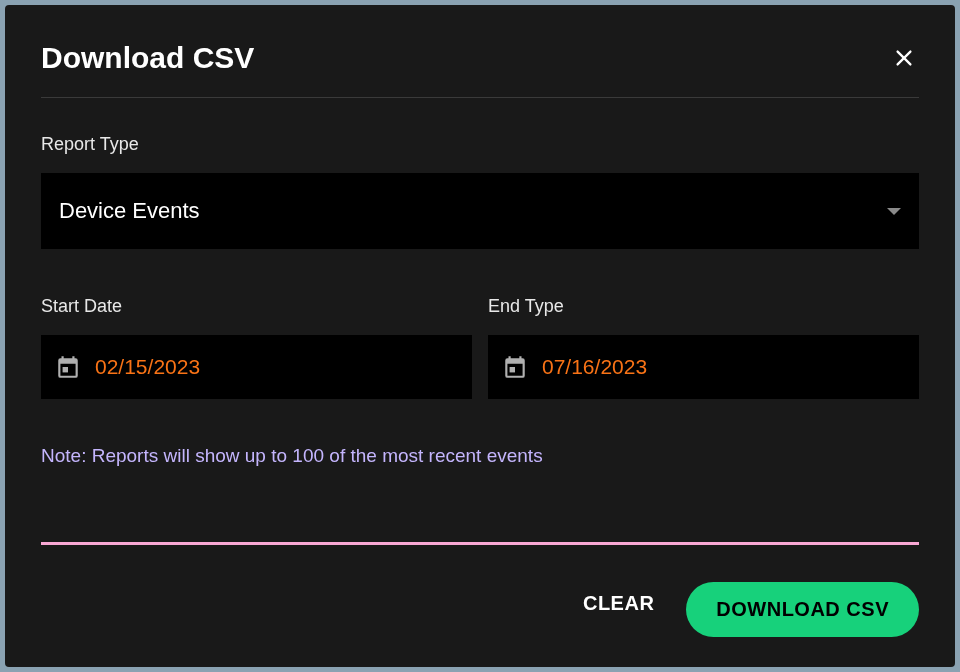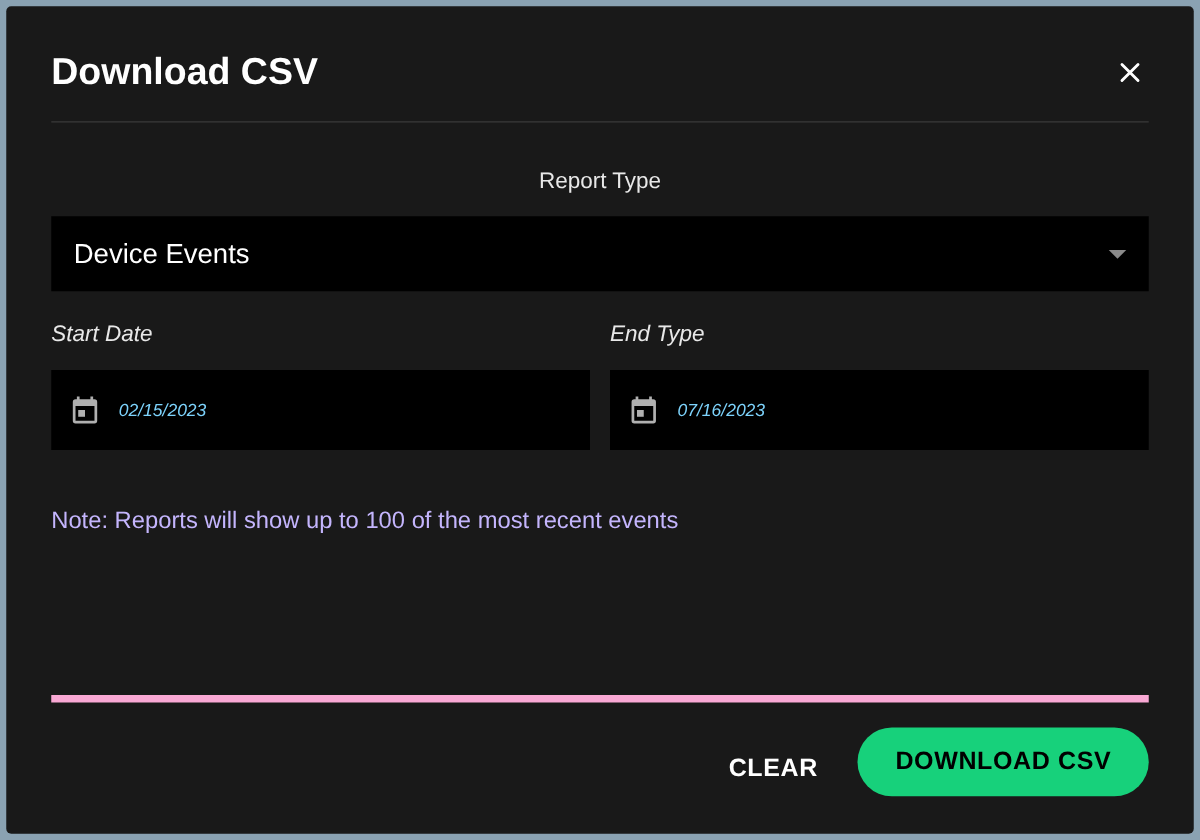"Report Type" .field-group-full { margin-bottom: 24px -> 47px; text-align: center -> none }
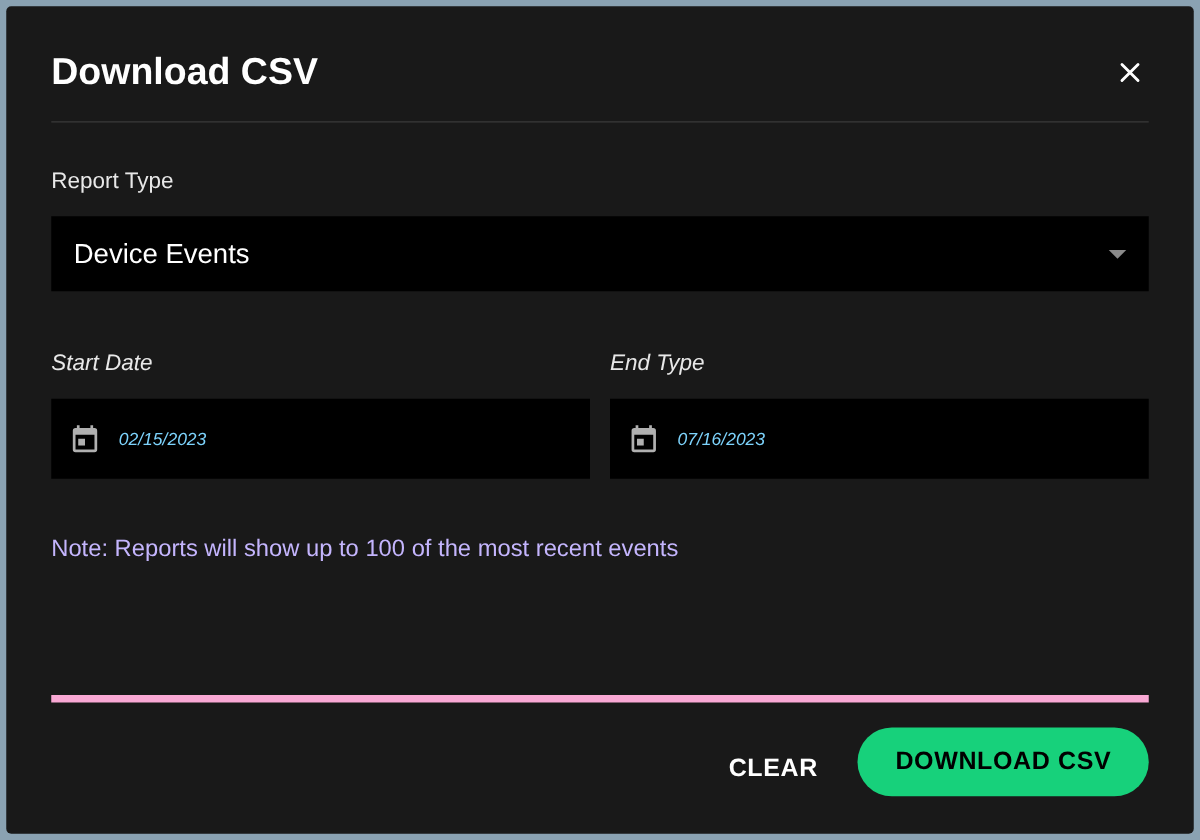"Device Events" .select-wrap { height: 60px -> 76px }
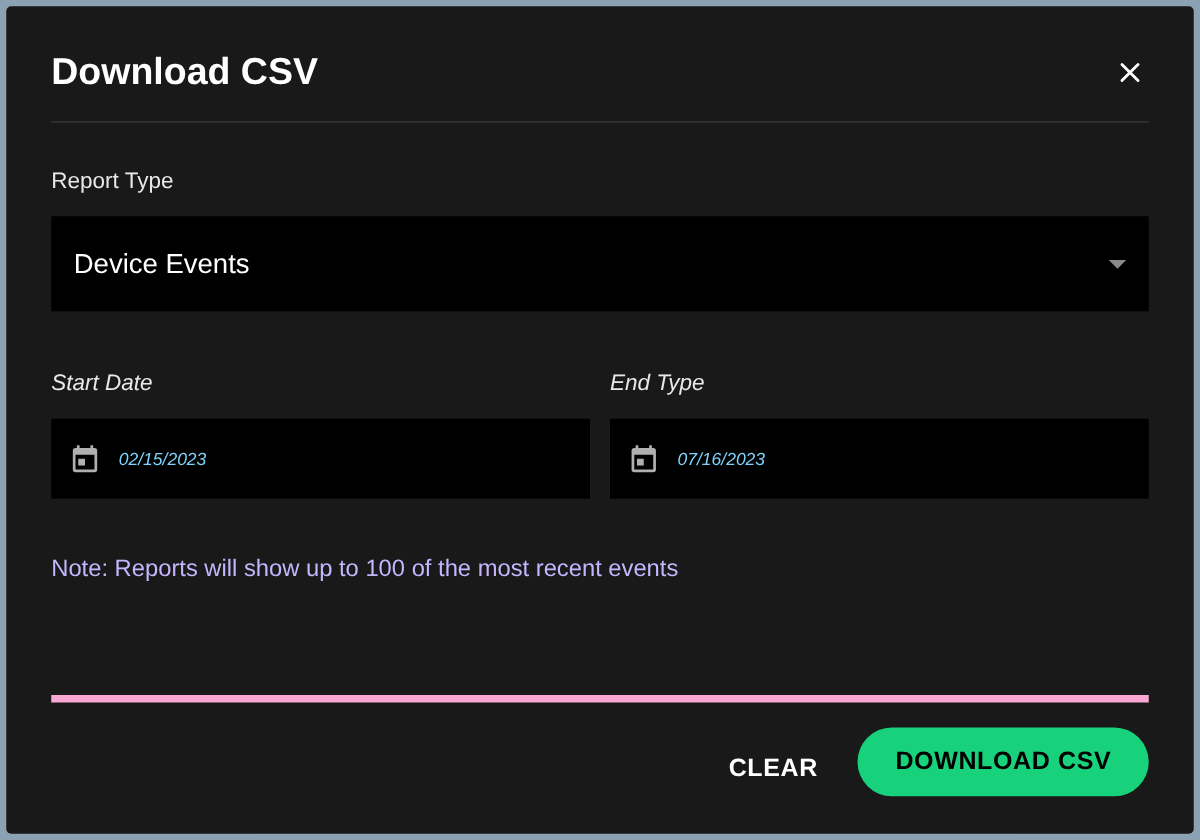"Start Date" .date-row { font-style: italic -> none }
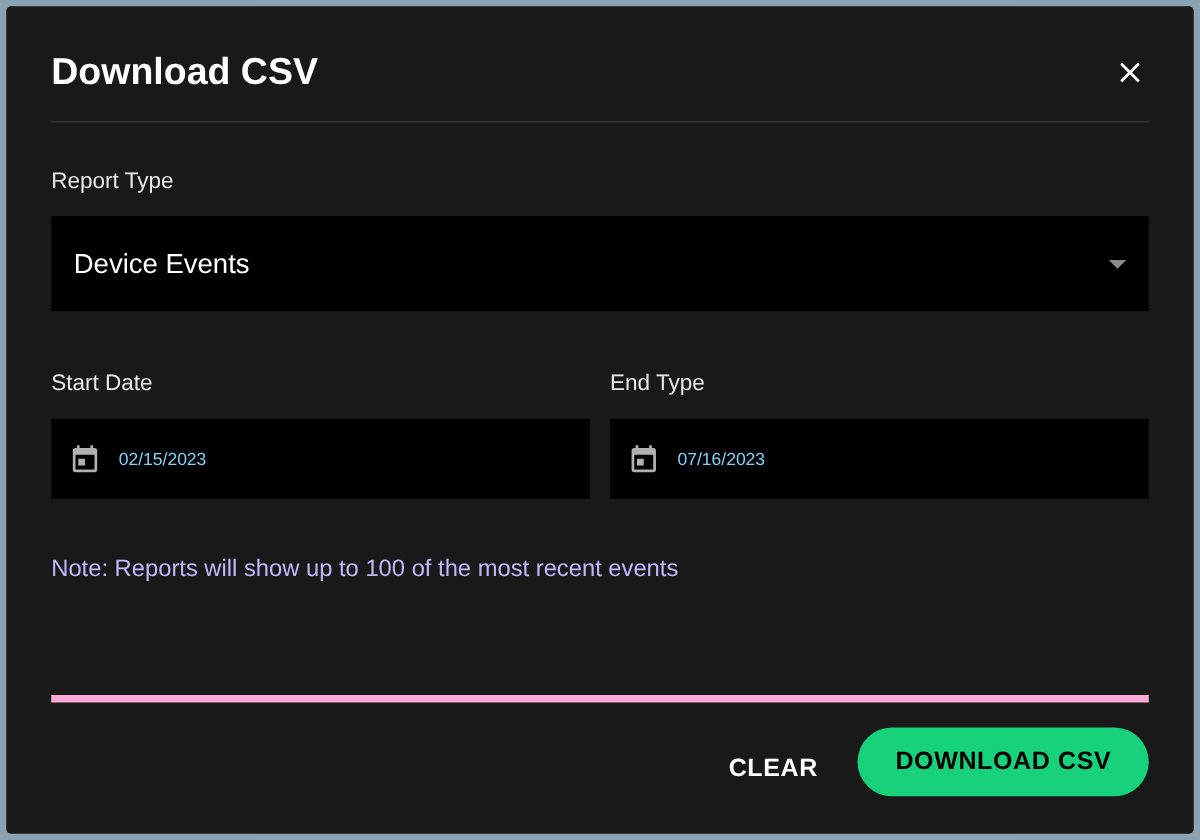"02/15/2023" .date-value { color: #7dd3fc -> #f97316; font-size: 14px -> 21px }
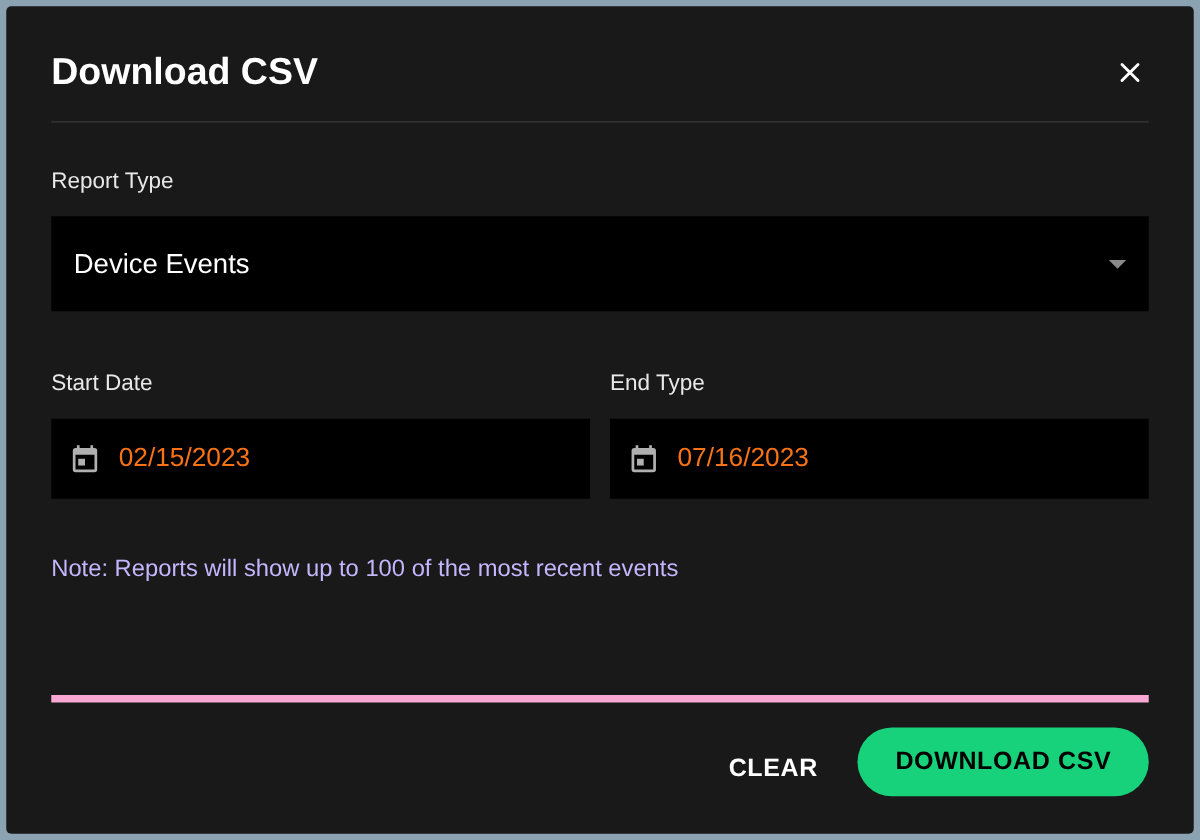"CLEAR" .modal-footer { align-items: flex-end -> flex-start; border-top: 6px solid #f9a8d4 -> 3px solid #f9a8d4; padding-top: 20px -> 37px }
